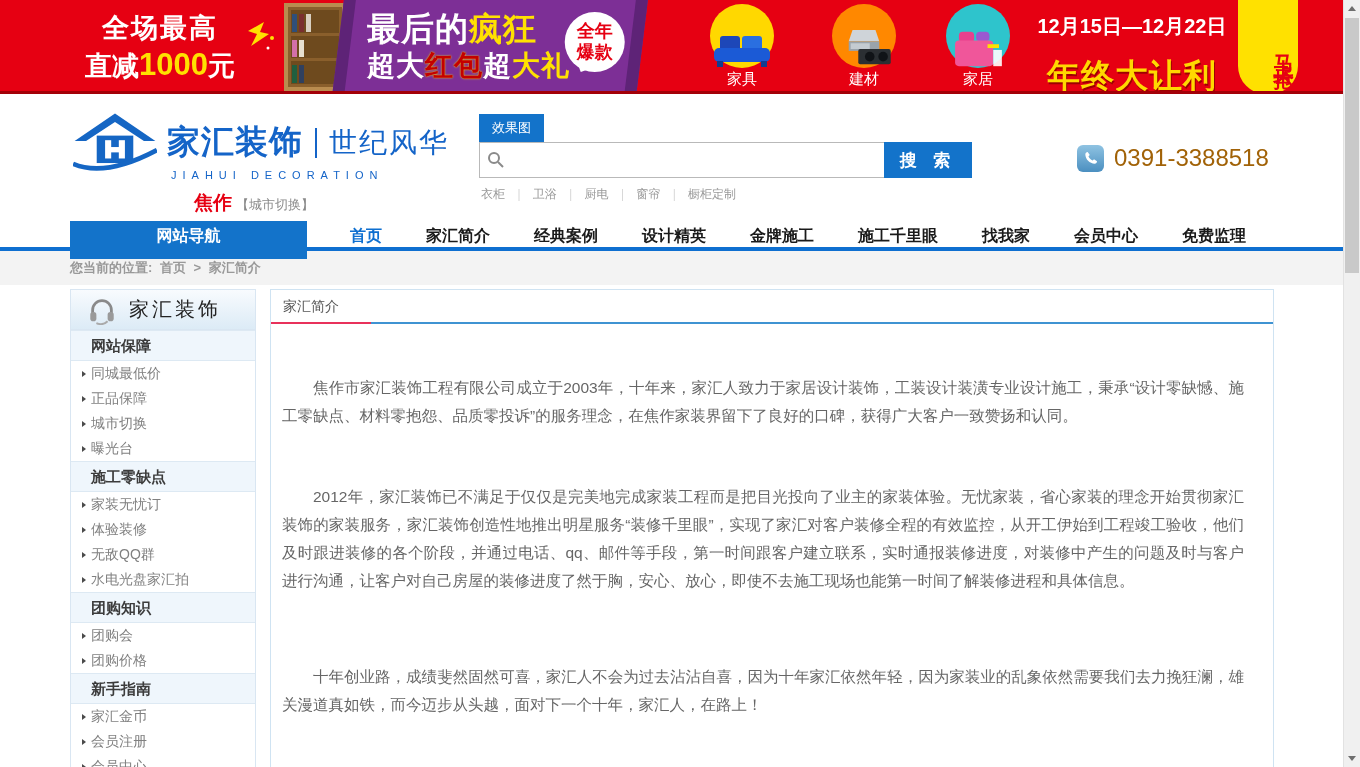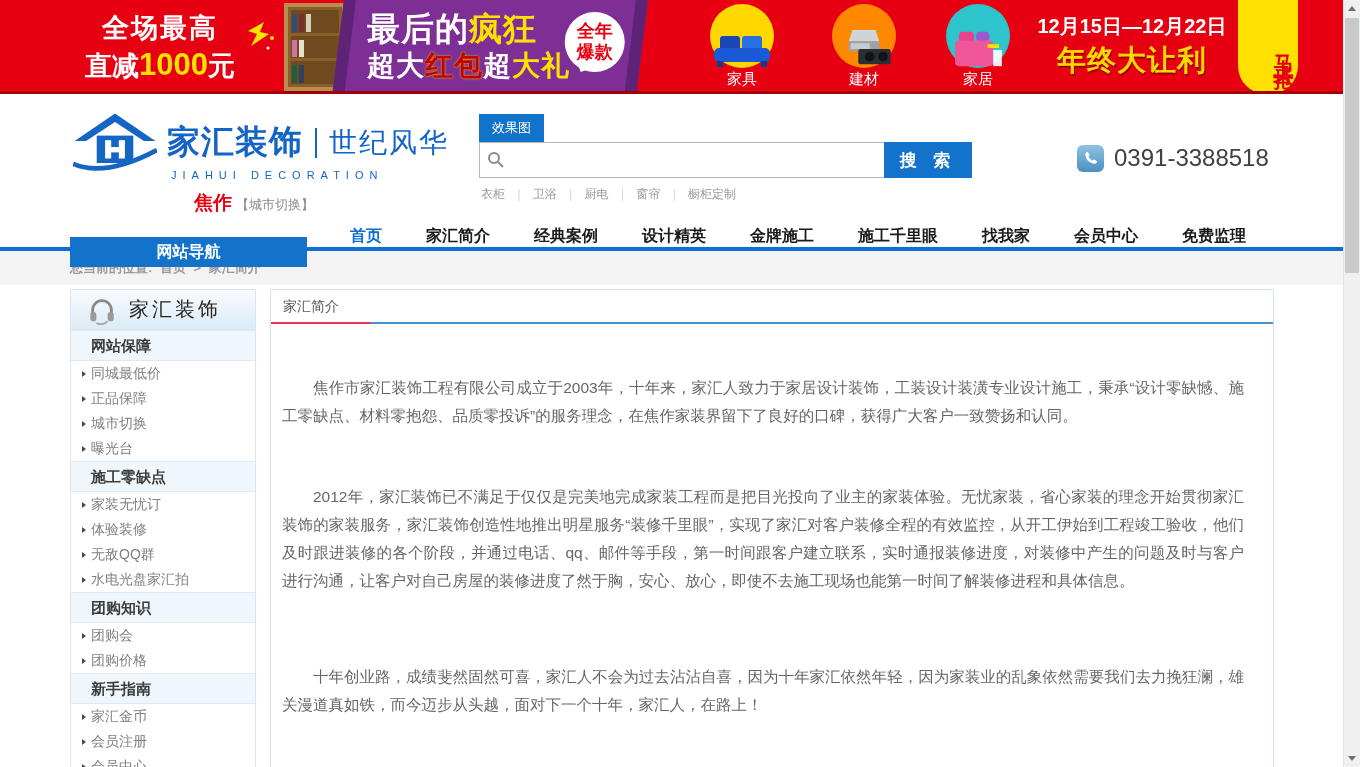"年终大让利" .b-promo { font-size: 29px -> 33px; margin-top: 1px -> 14px }
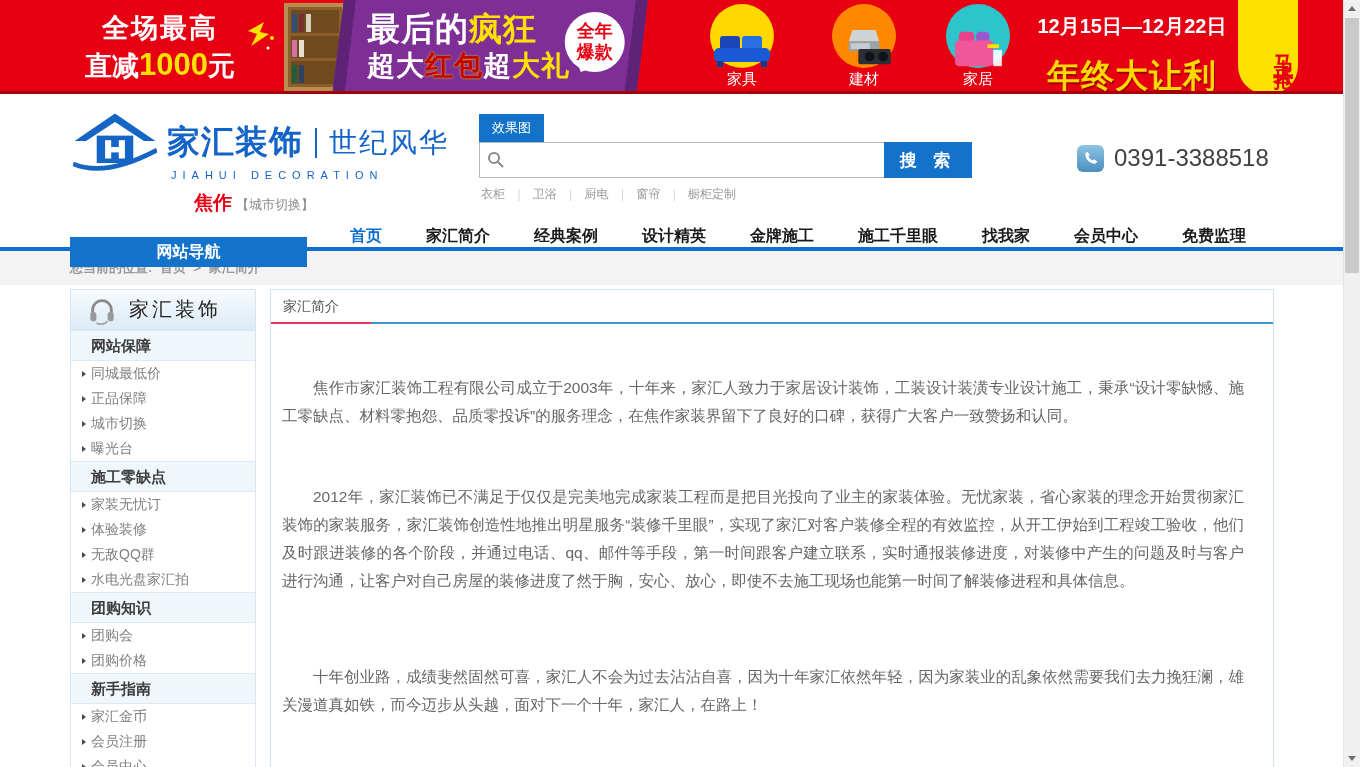"0391-3388518" .phone-num { color: #404040 -> #a16207 }
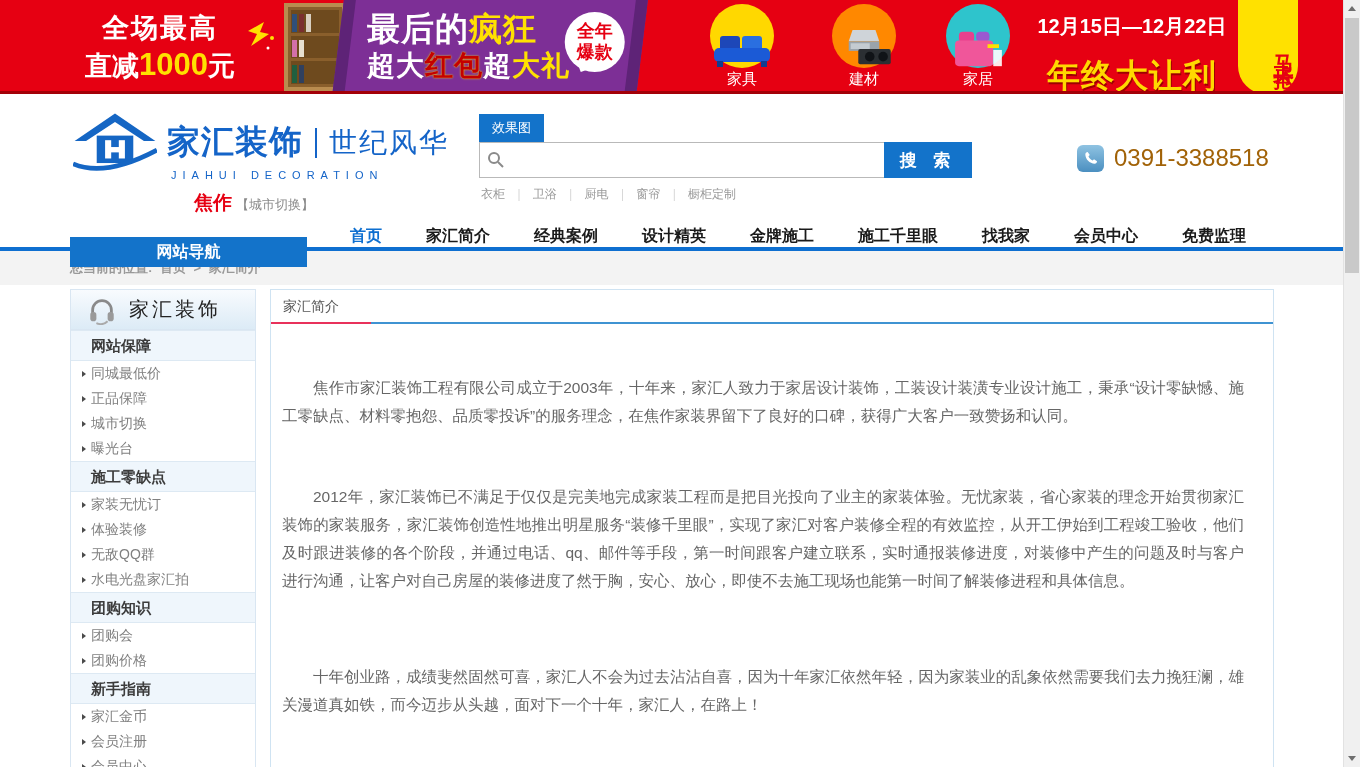"网站导航" .nav-menu-btn { height: 30px -> 38px; top: 16px -> 0 }
